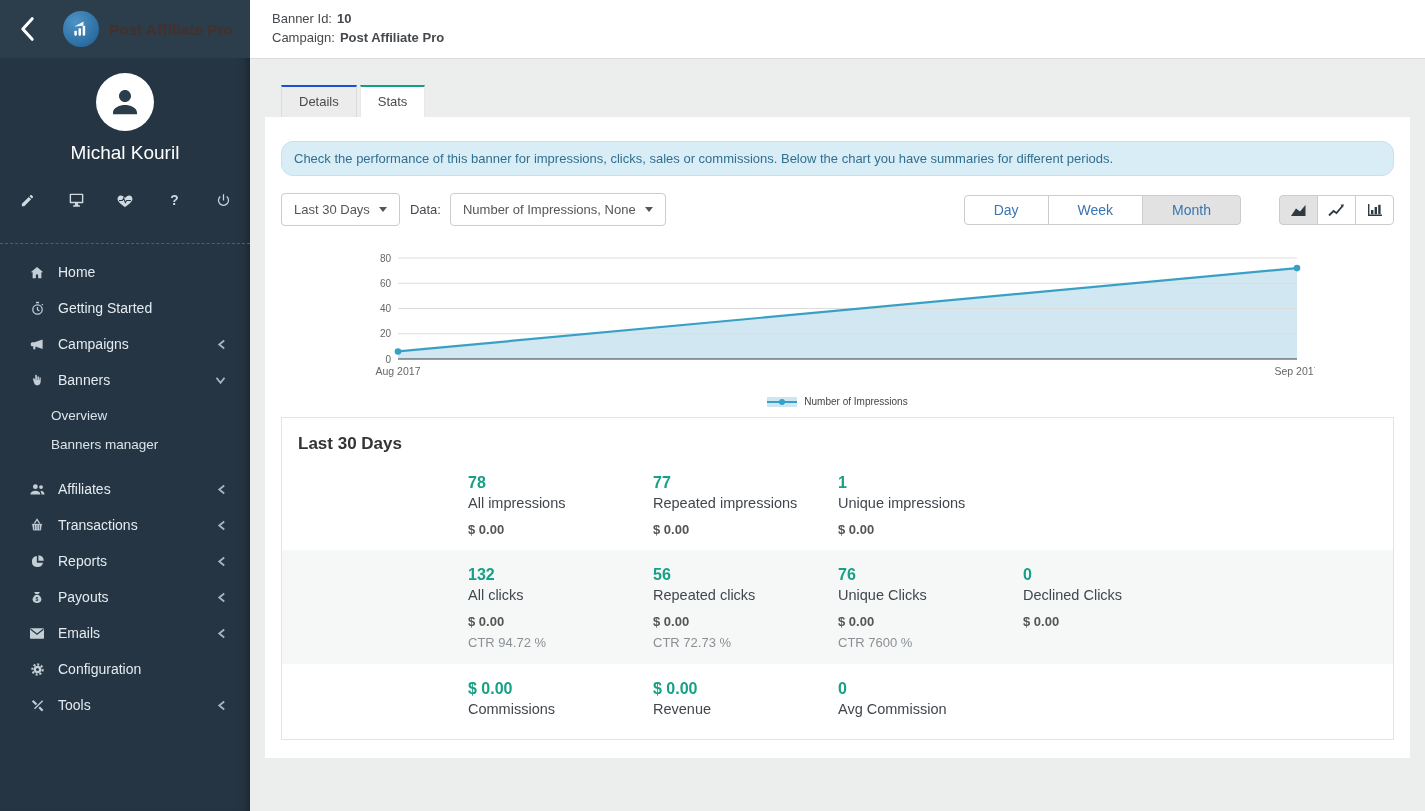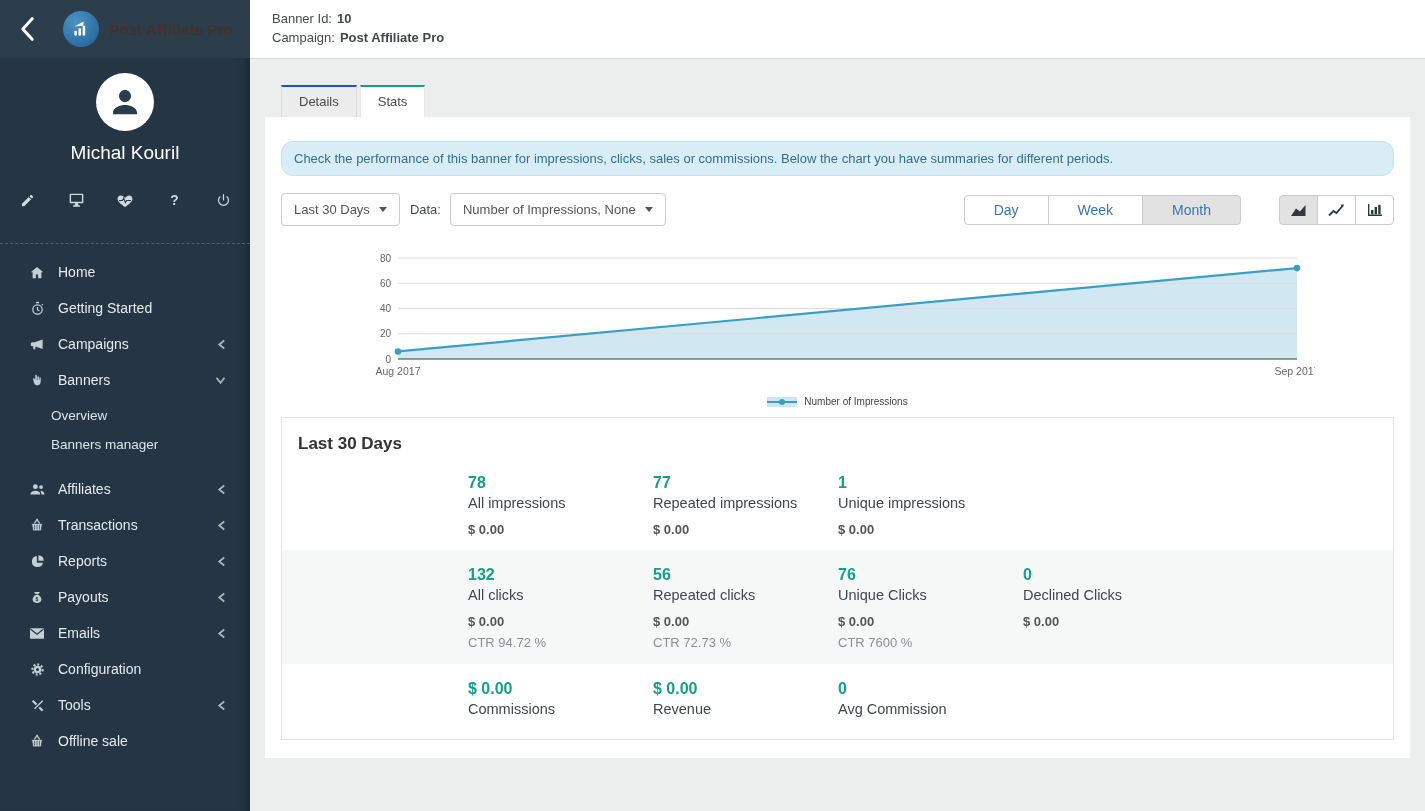"Offline sale" div.nav-item { html: <div> <span> <svg> <path></path> <path></path> </svg> </span> <span>Offline sale</span> </div> -> none }
